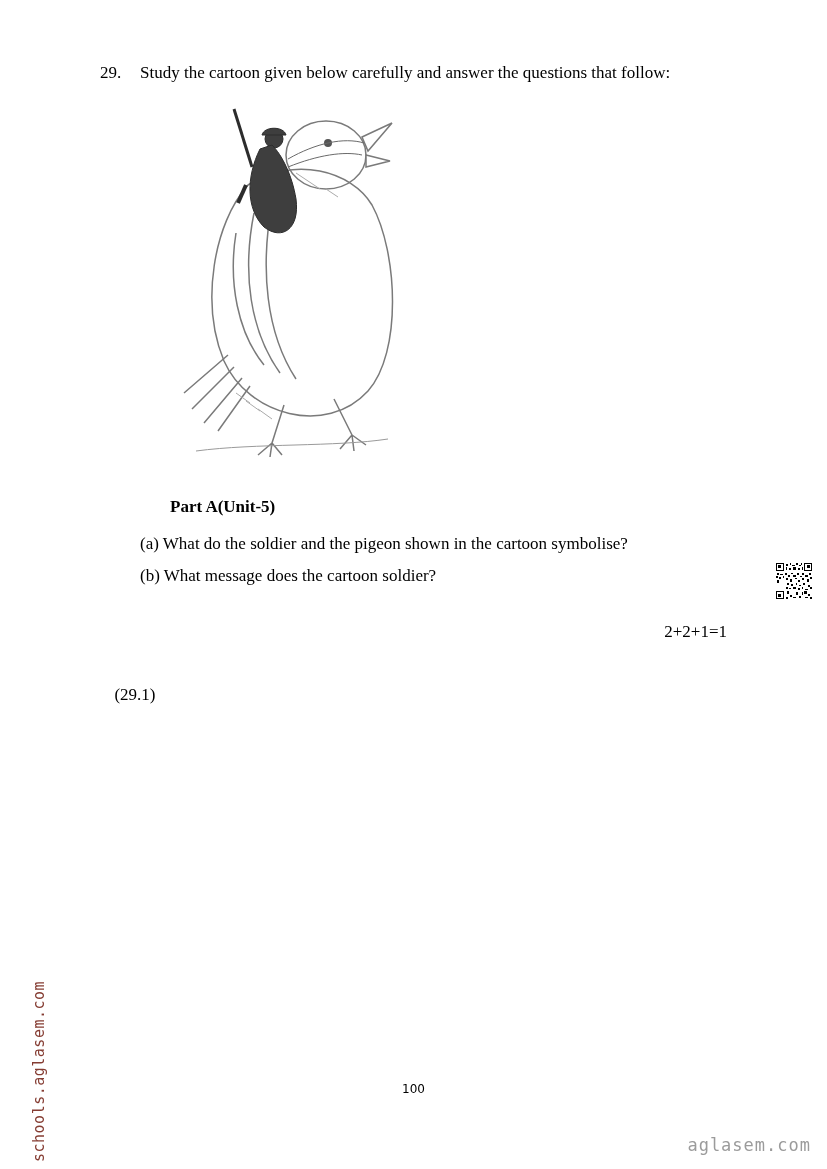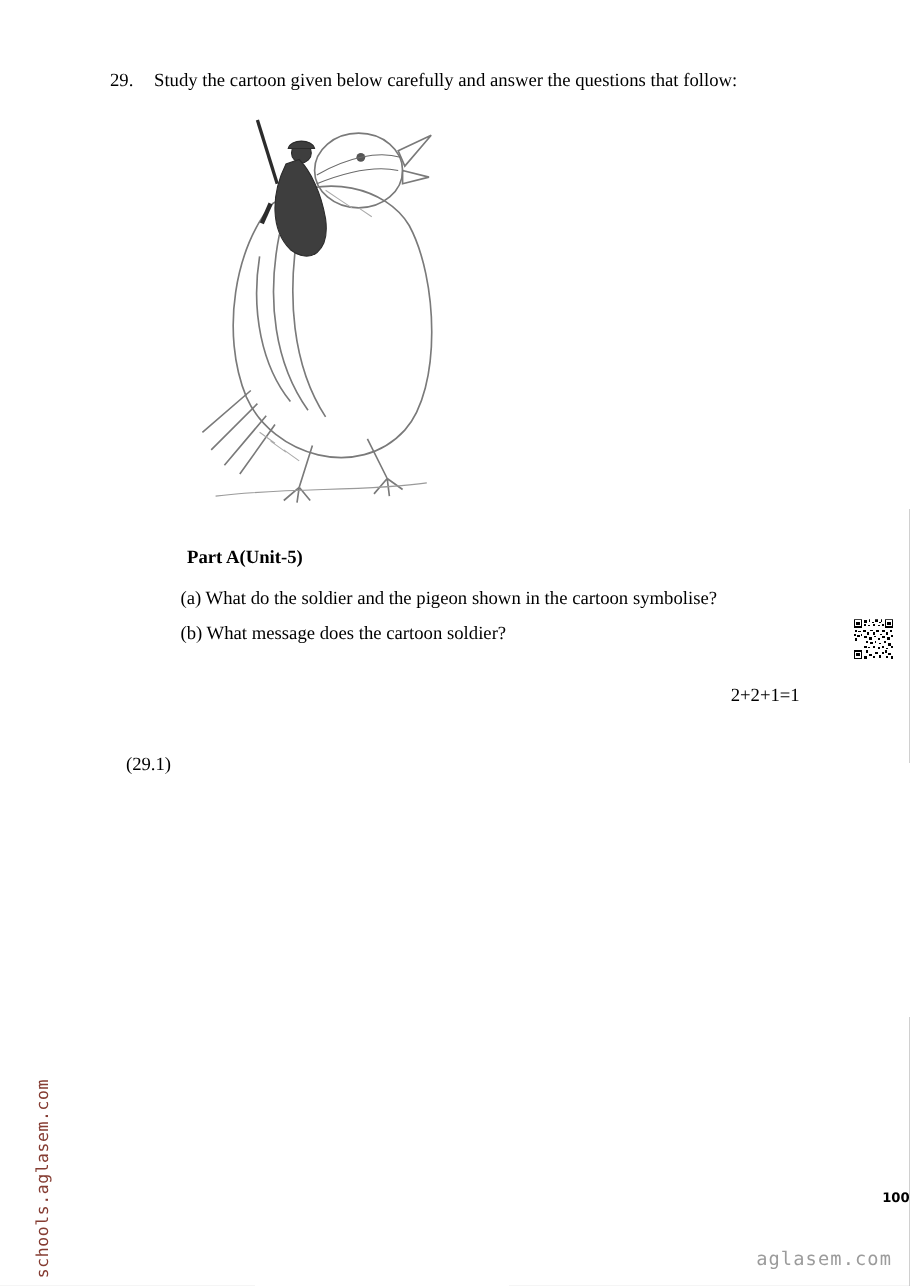"(a) What do the soldier" .subqs { margin-left: 24px -> none }
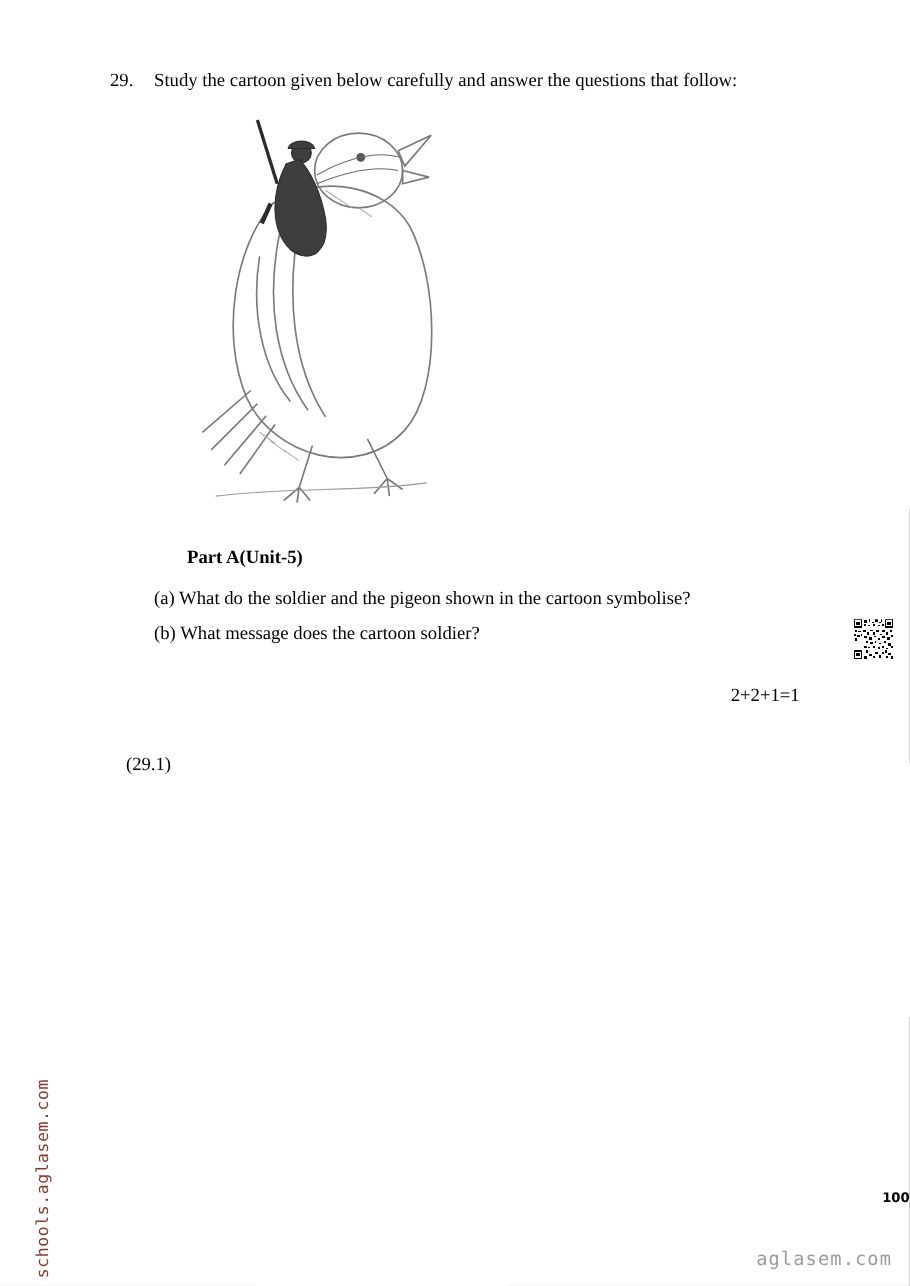"100" .page-number { font-weight: bold -> normal; text-align: right -> center }
